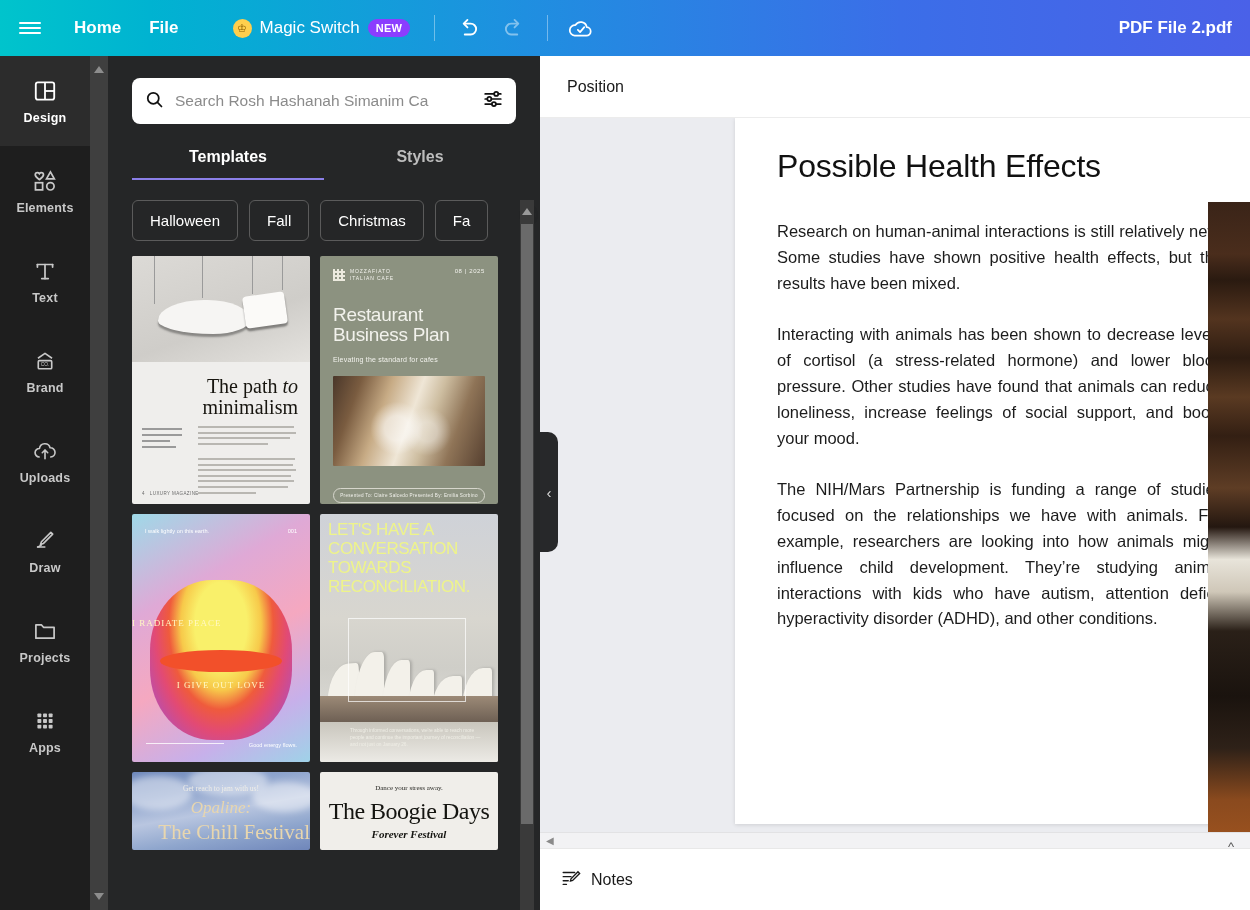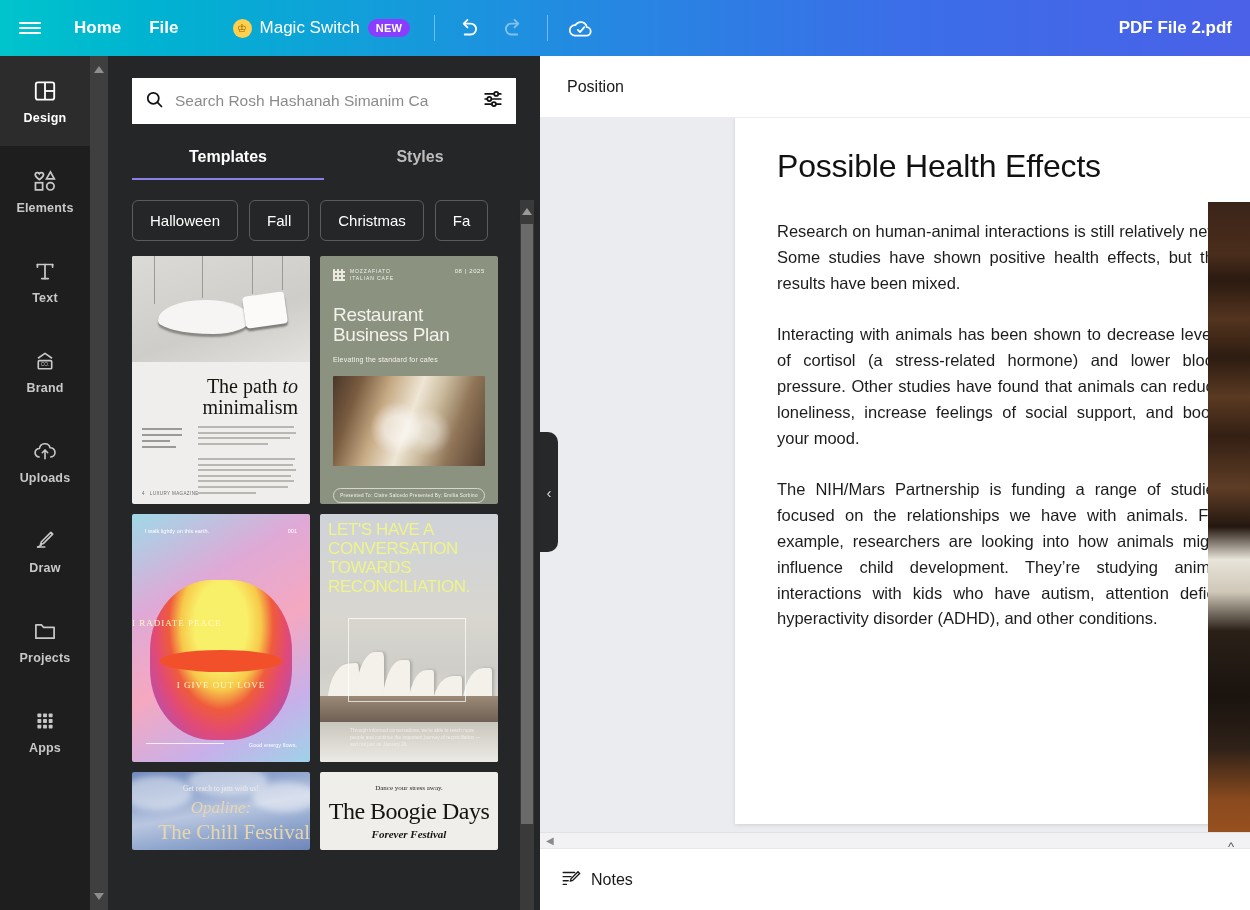"Search Rosh Hashanah Simanim Ca" .search-box { border-radius: 0 -> 8px }
